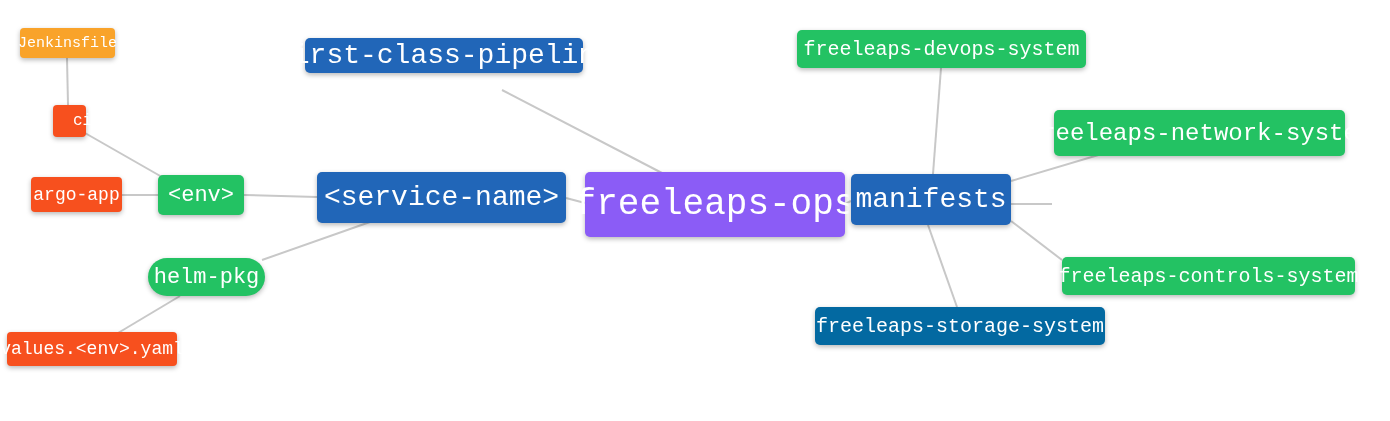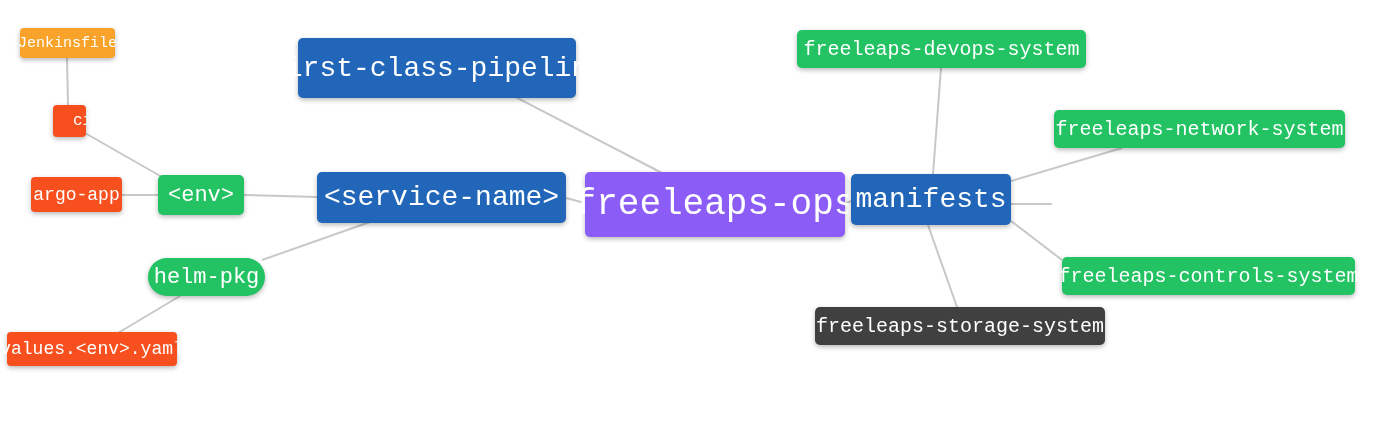"first-class-pipeline" .n-first-class-pipeline { height: 60px -> 35px; left: 298px -> 305px }
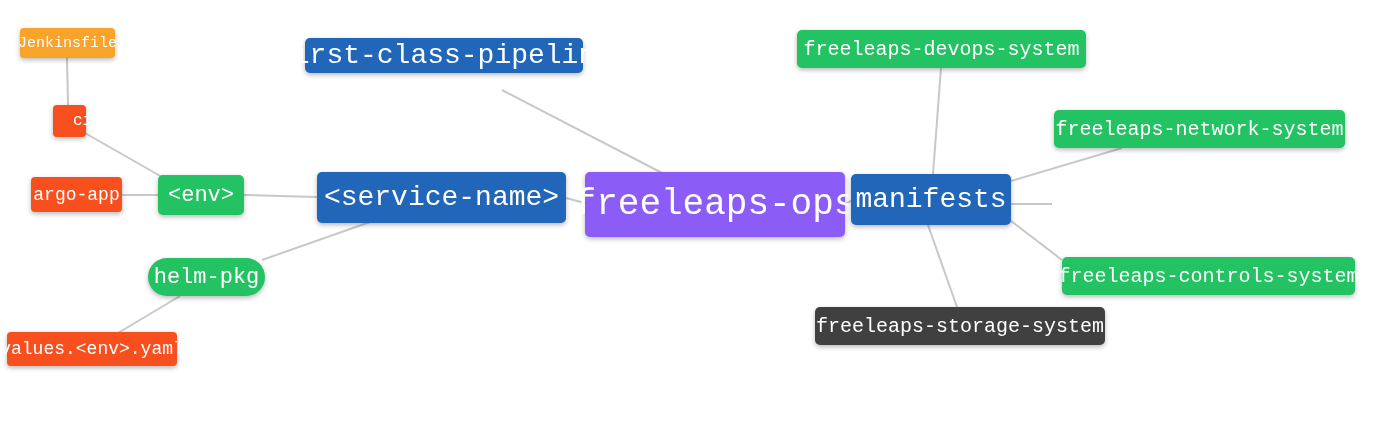"freeleaps-network-system" .n-network-system { font-size: 20px -> 24px; height: 38px -> 46px }
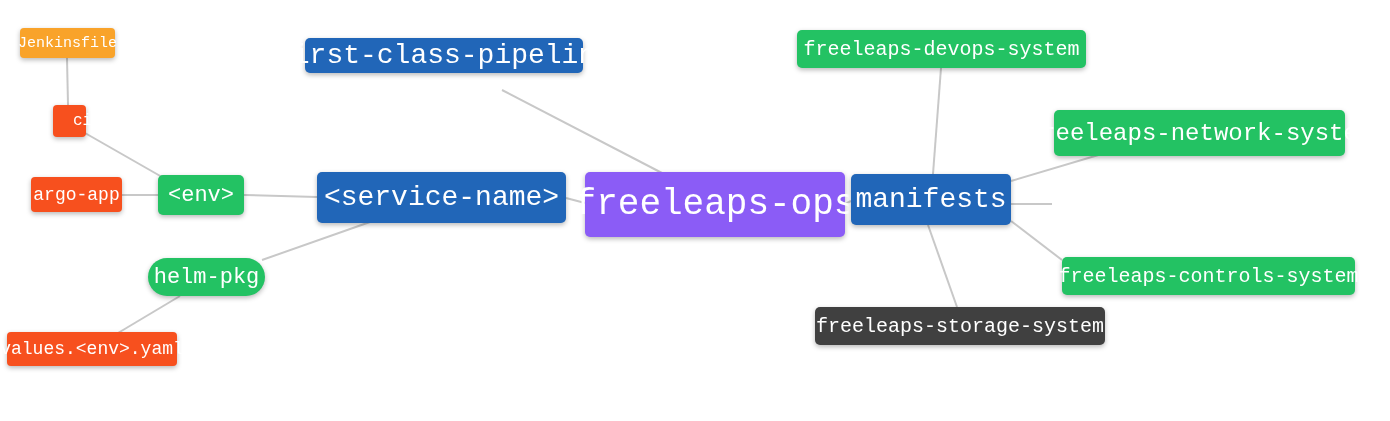"freeleaps-storage-system" div.node { background: #404040 -> #0369a1 }
